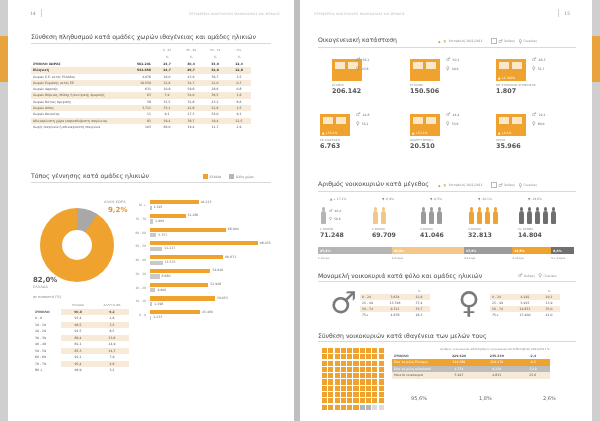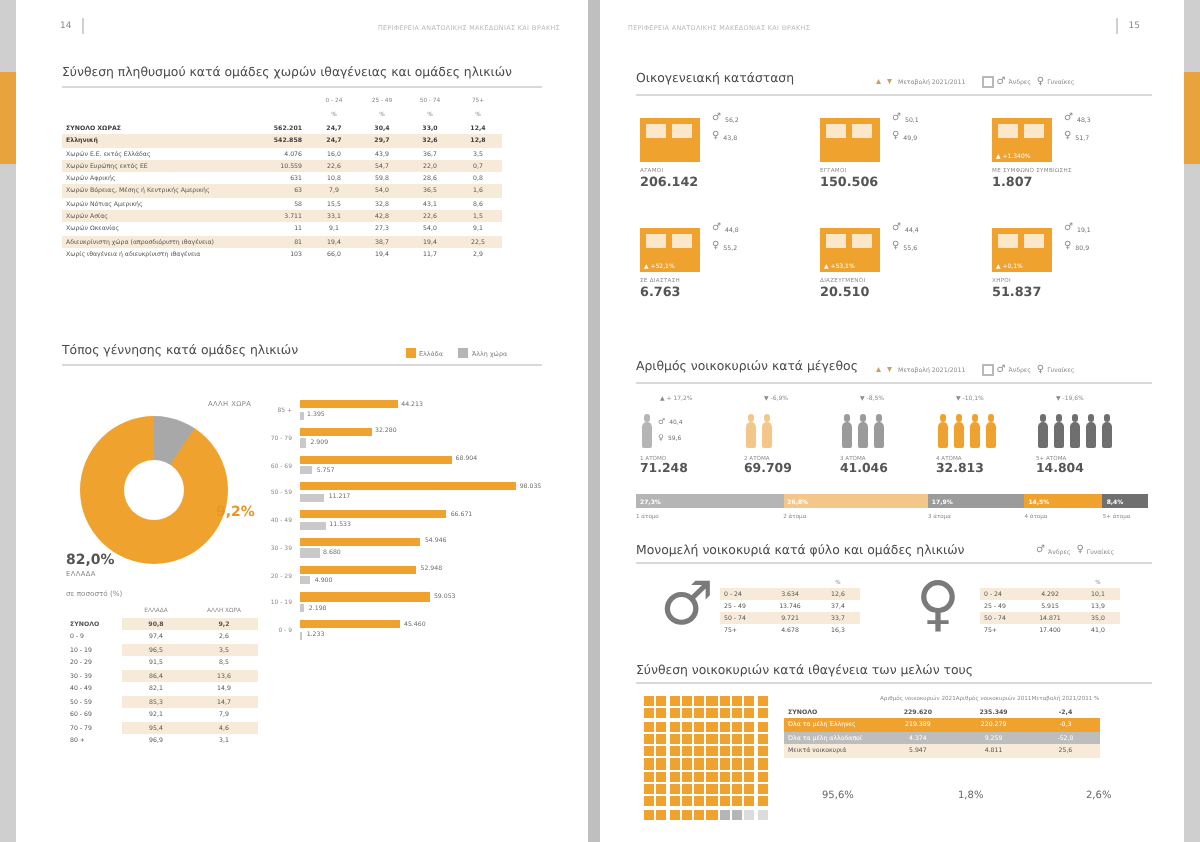"206.142" div.fcard { left: 20px -> 32px }
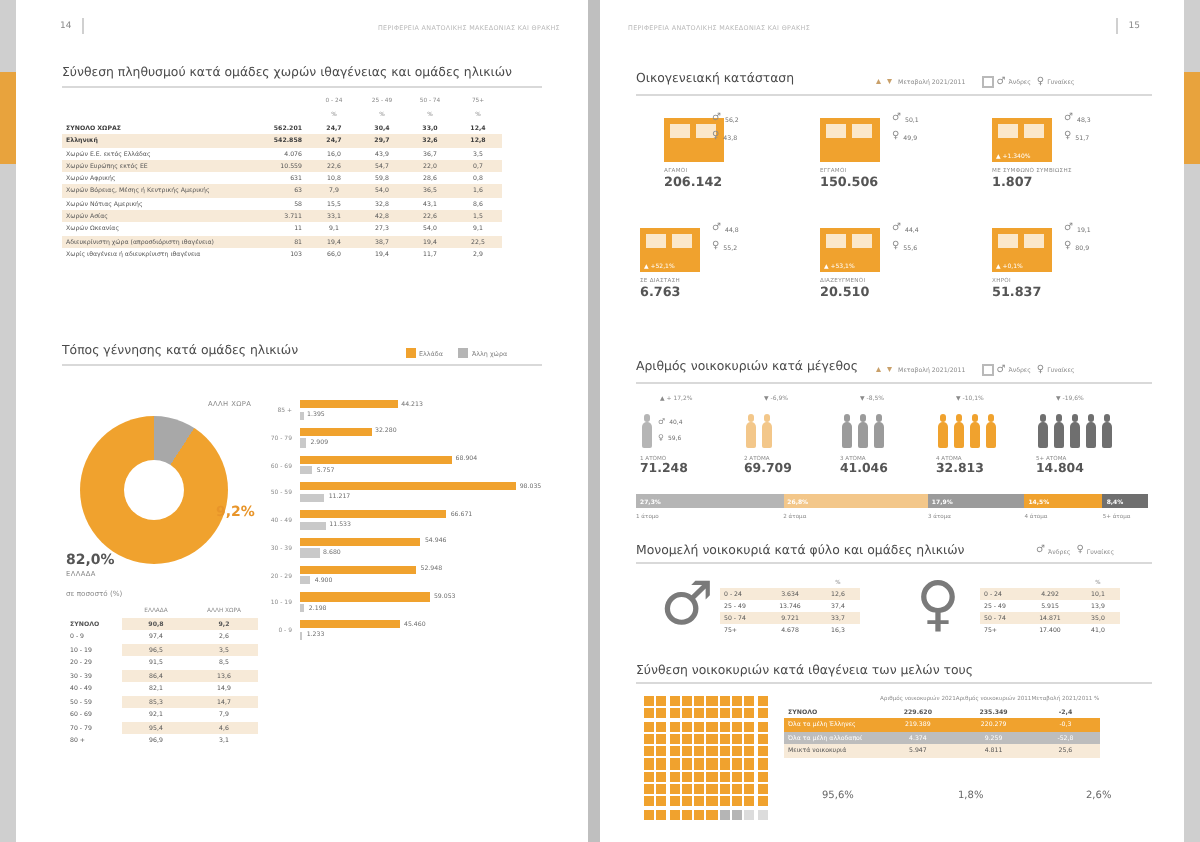"51.837" div.fval { text: 51.837 -> 35.966 }
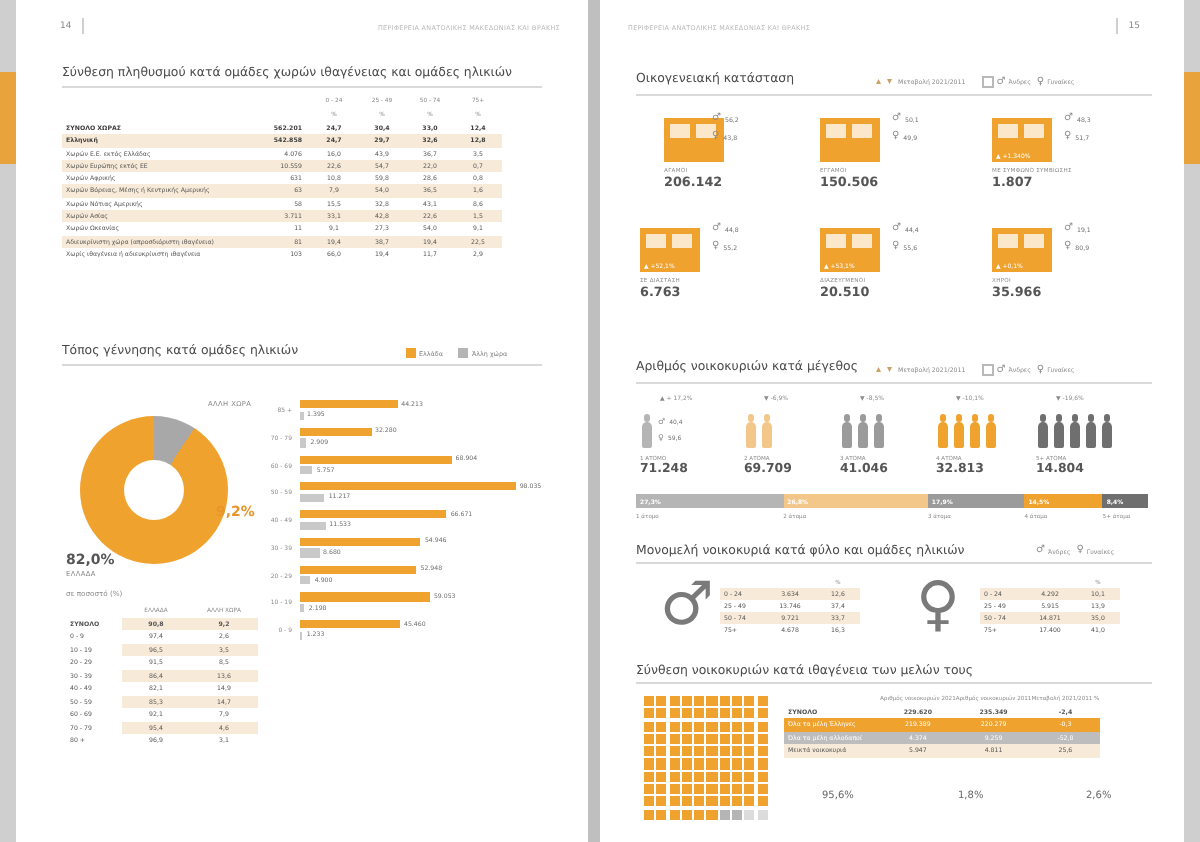"9,2%" .dorange { margin-top: 46px -> none }
